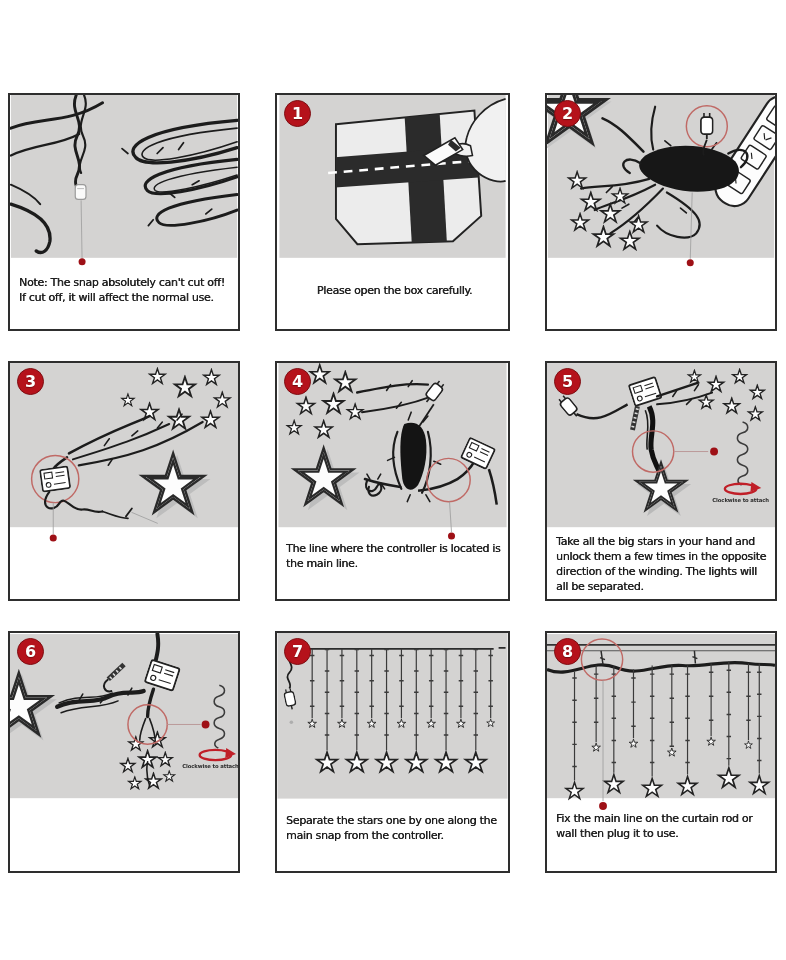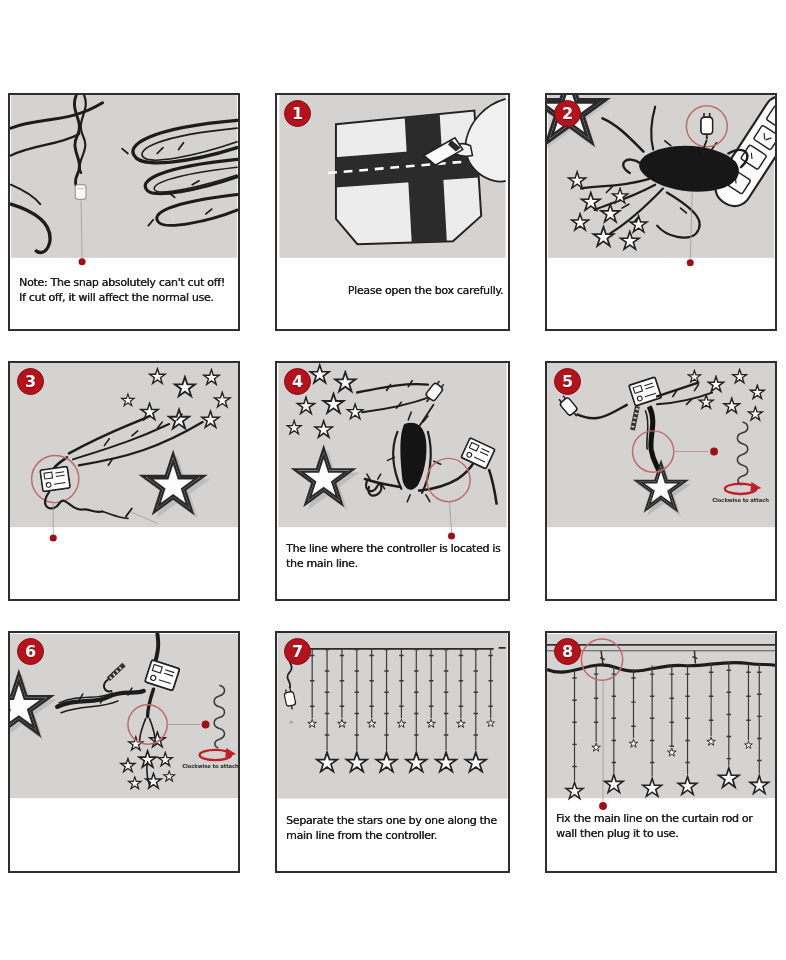"Please open the box carefully." .cap-center { text-align: right -> center }
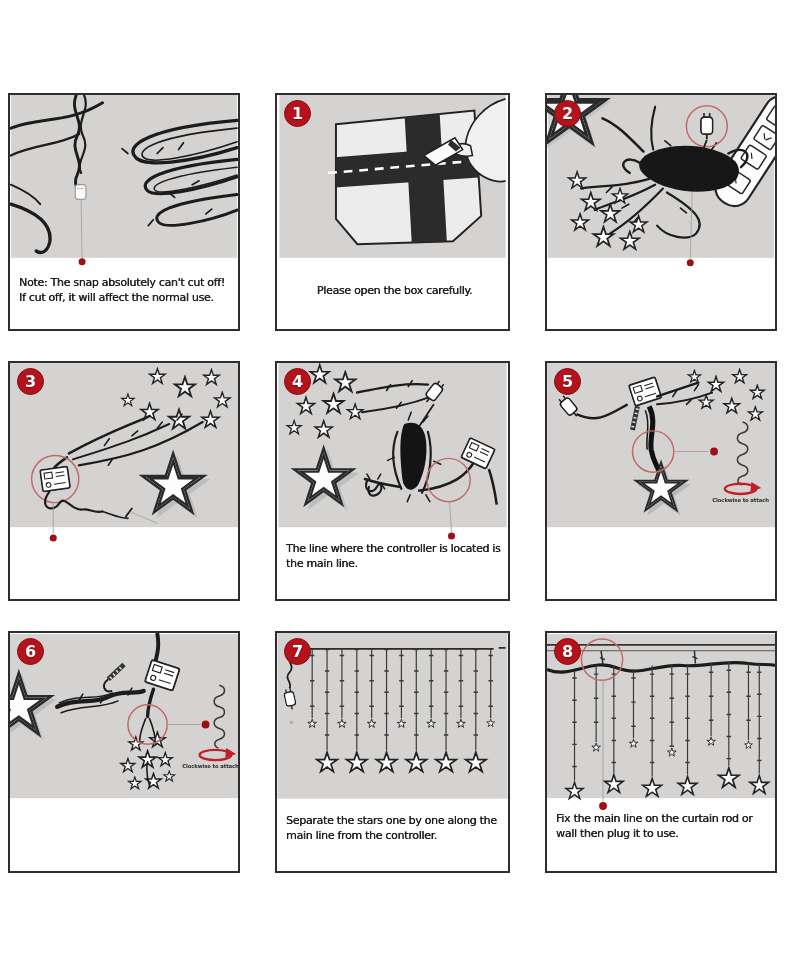"Take all the big stars" div.caption { html: none -> <div>Take all the big stars in your hand and unlock them a few times in the opposite direction of the winding. The lights will all be separated.</div> }
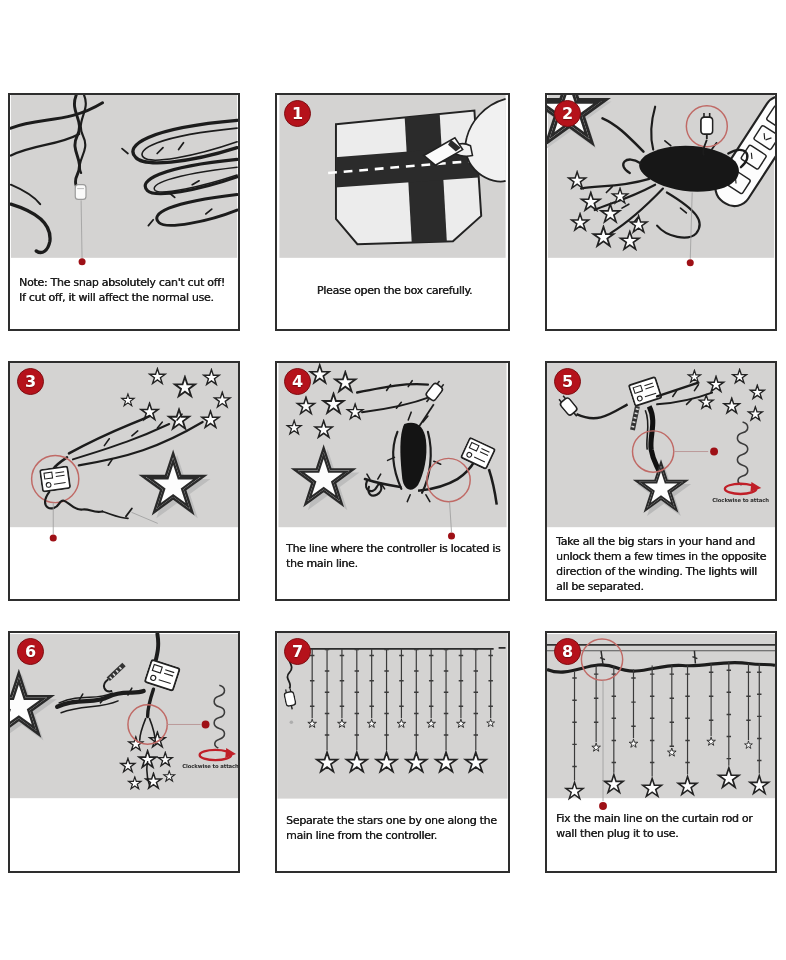"Separate the stars one by" div.caption { text: line -> snap }
